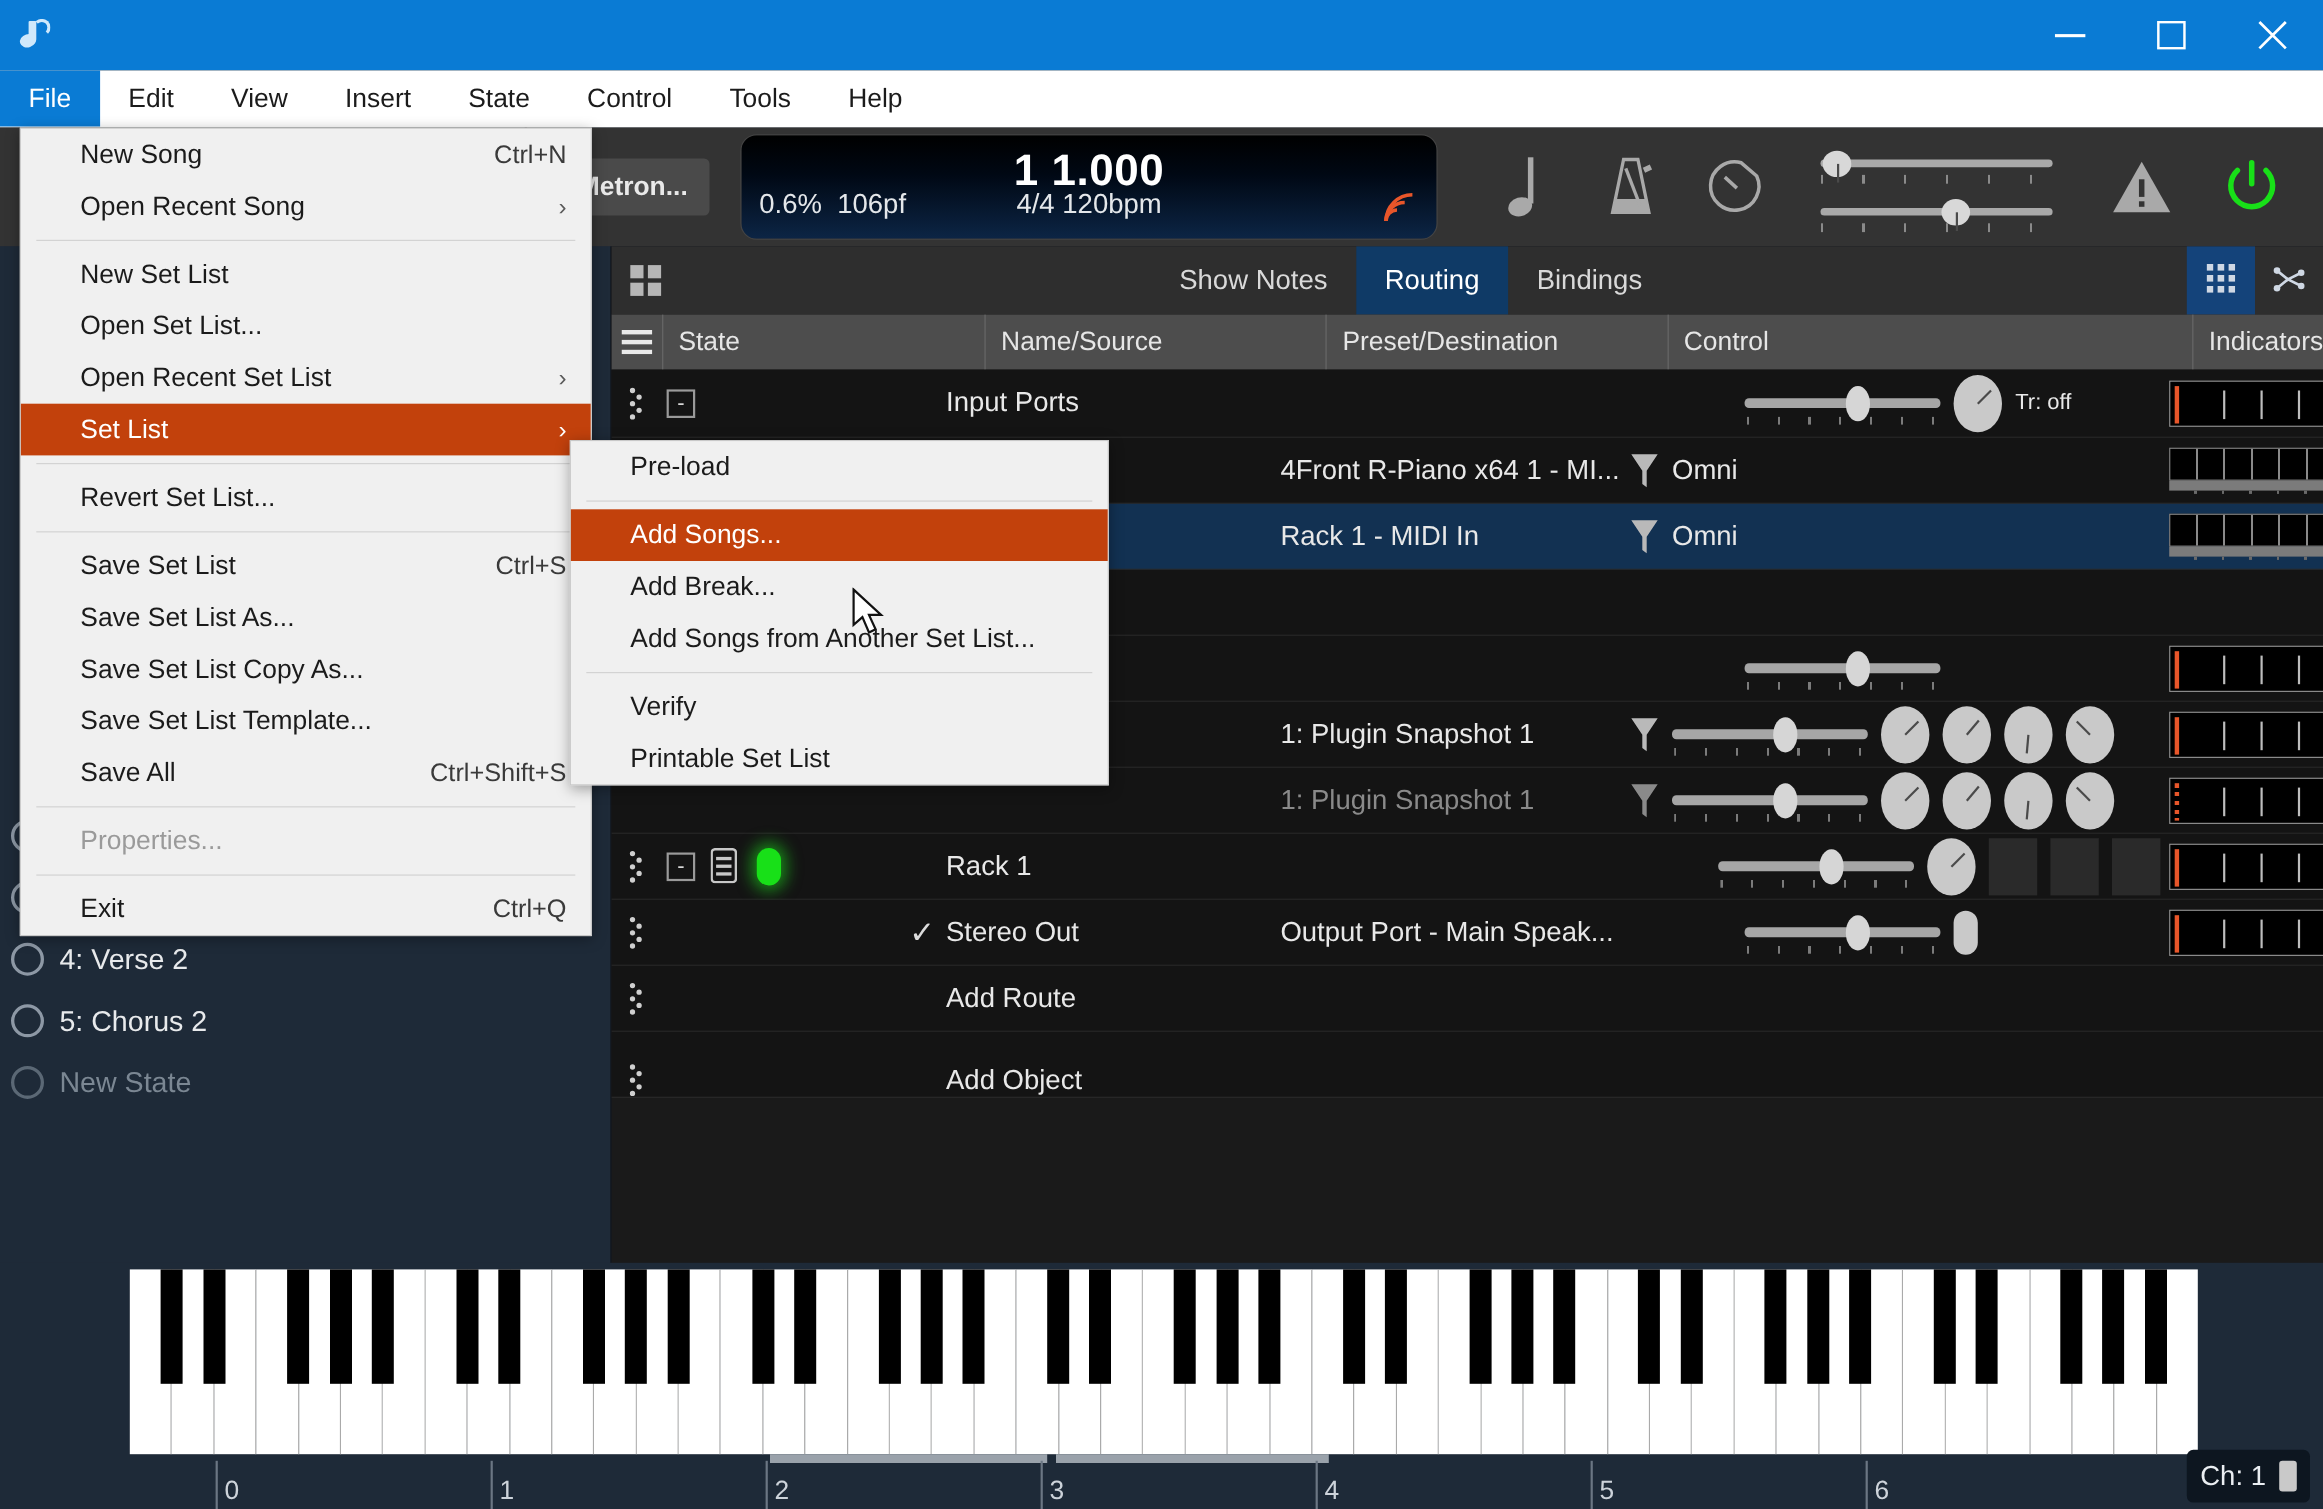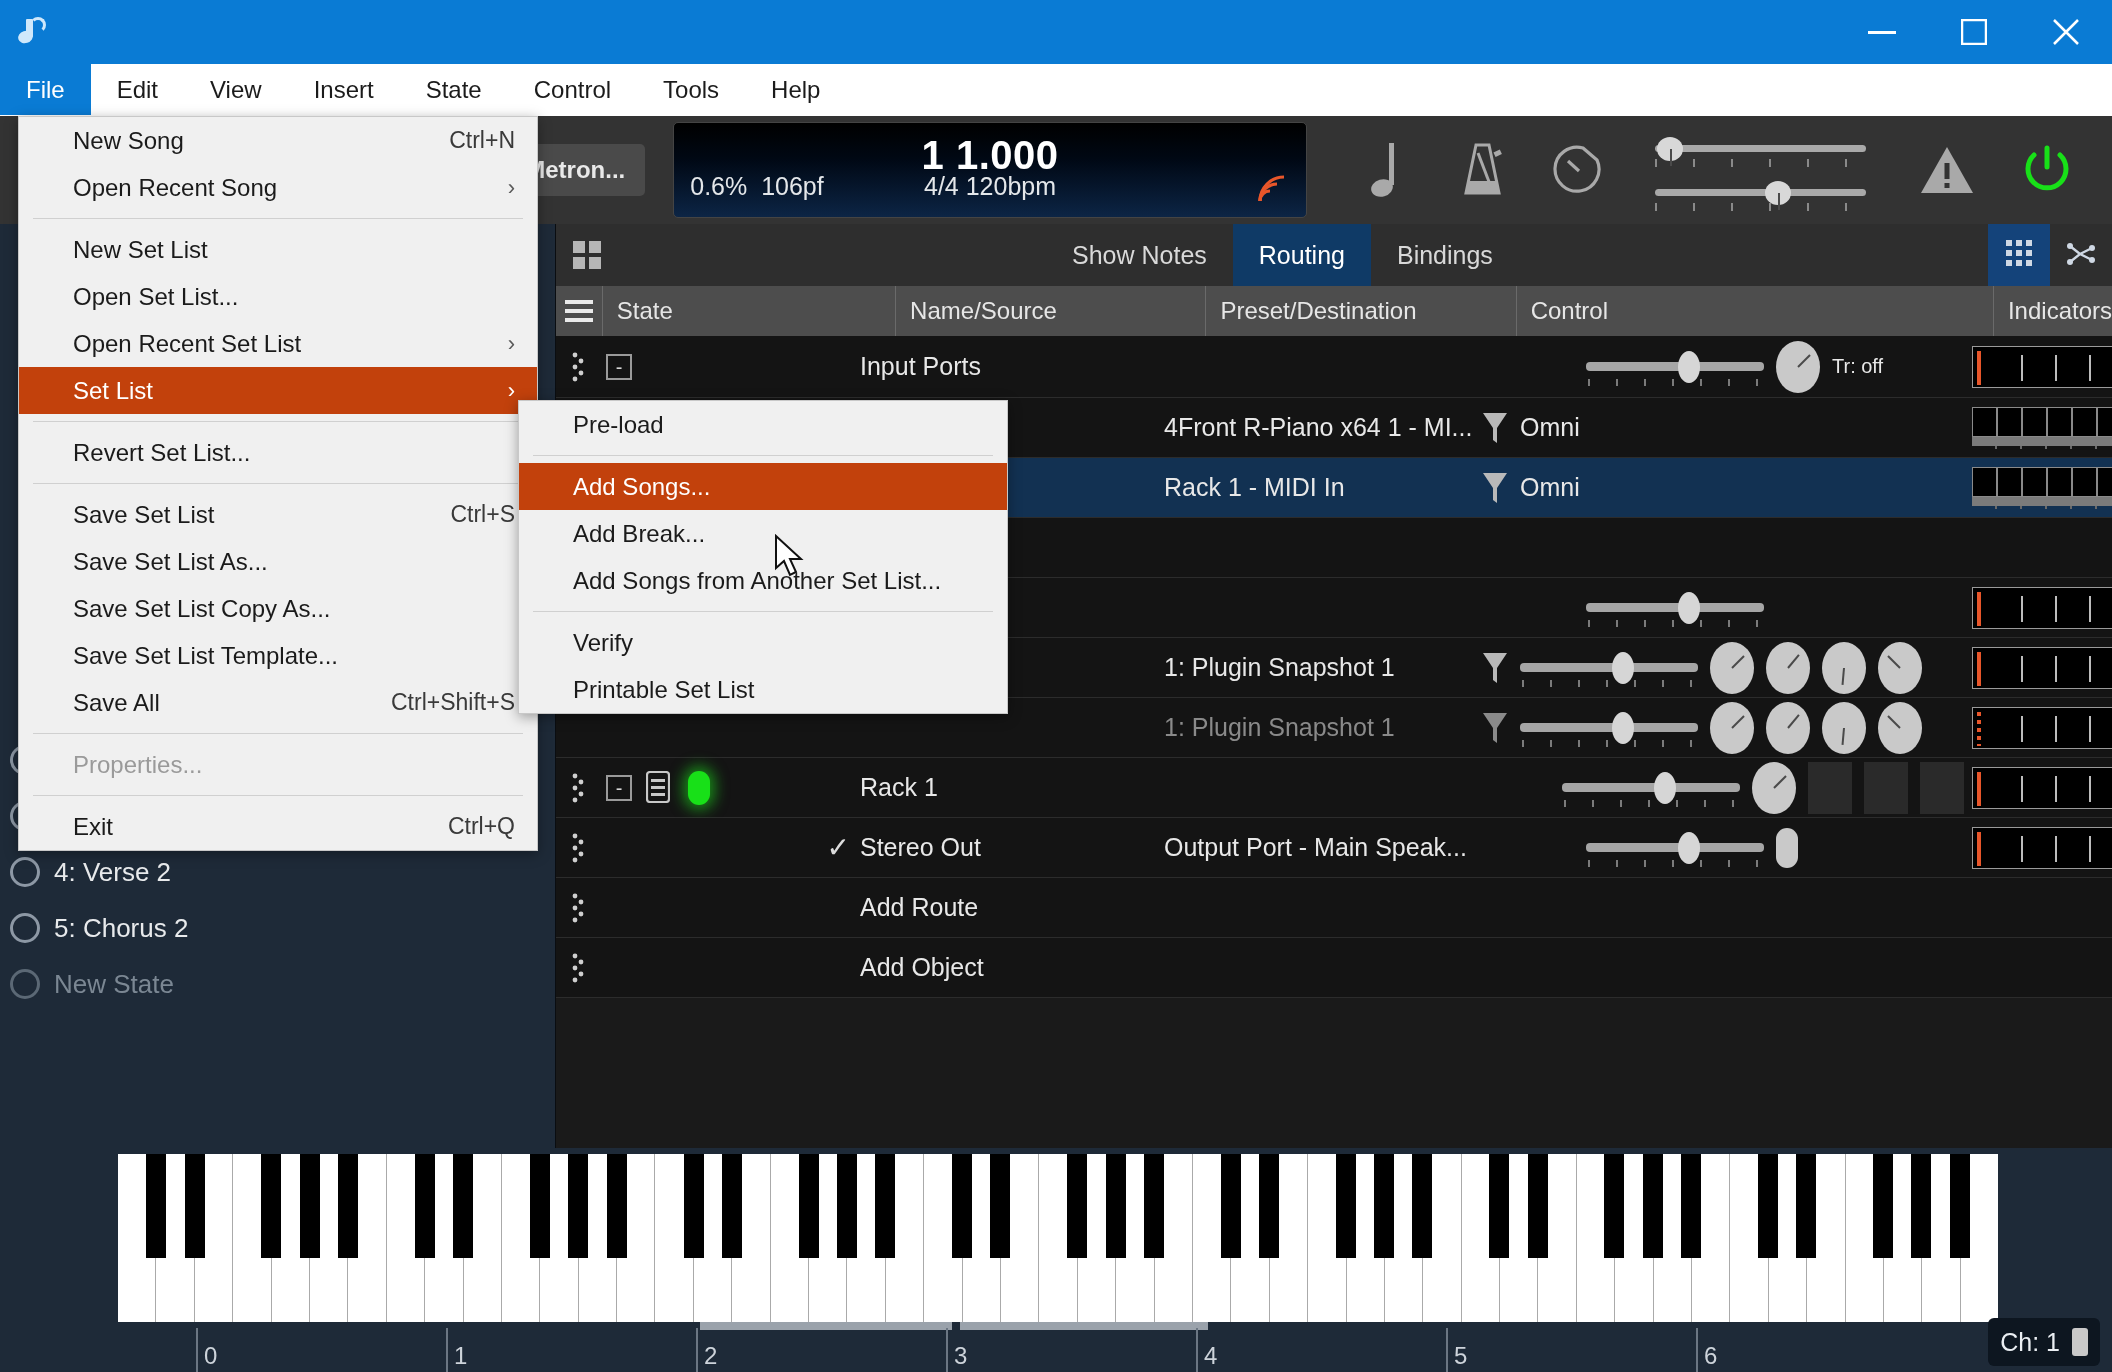"1 1.000" .lcd { border-radius: 5px -> 15px }
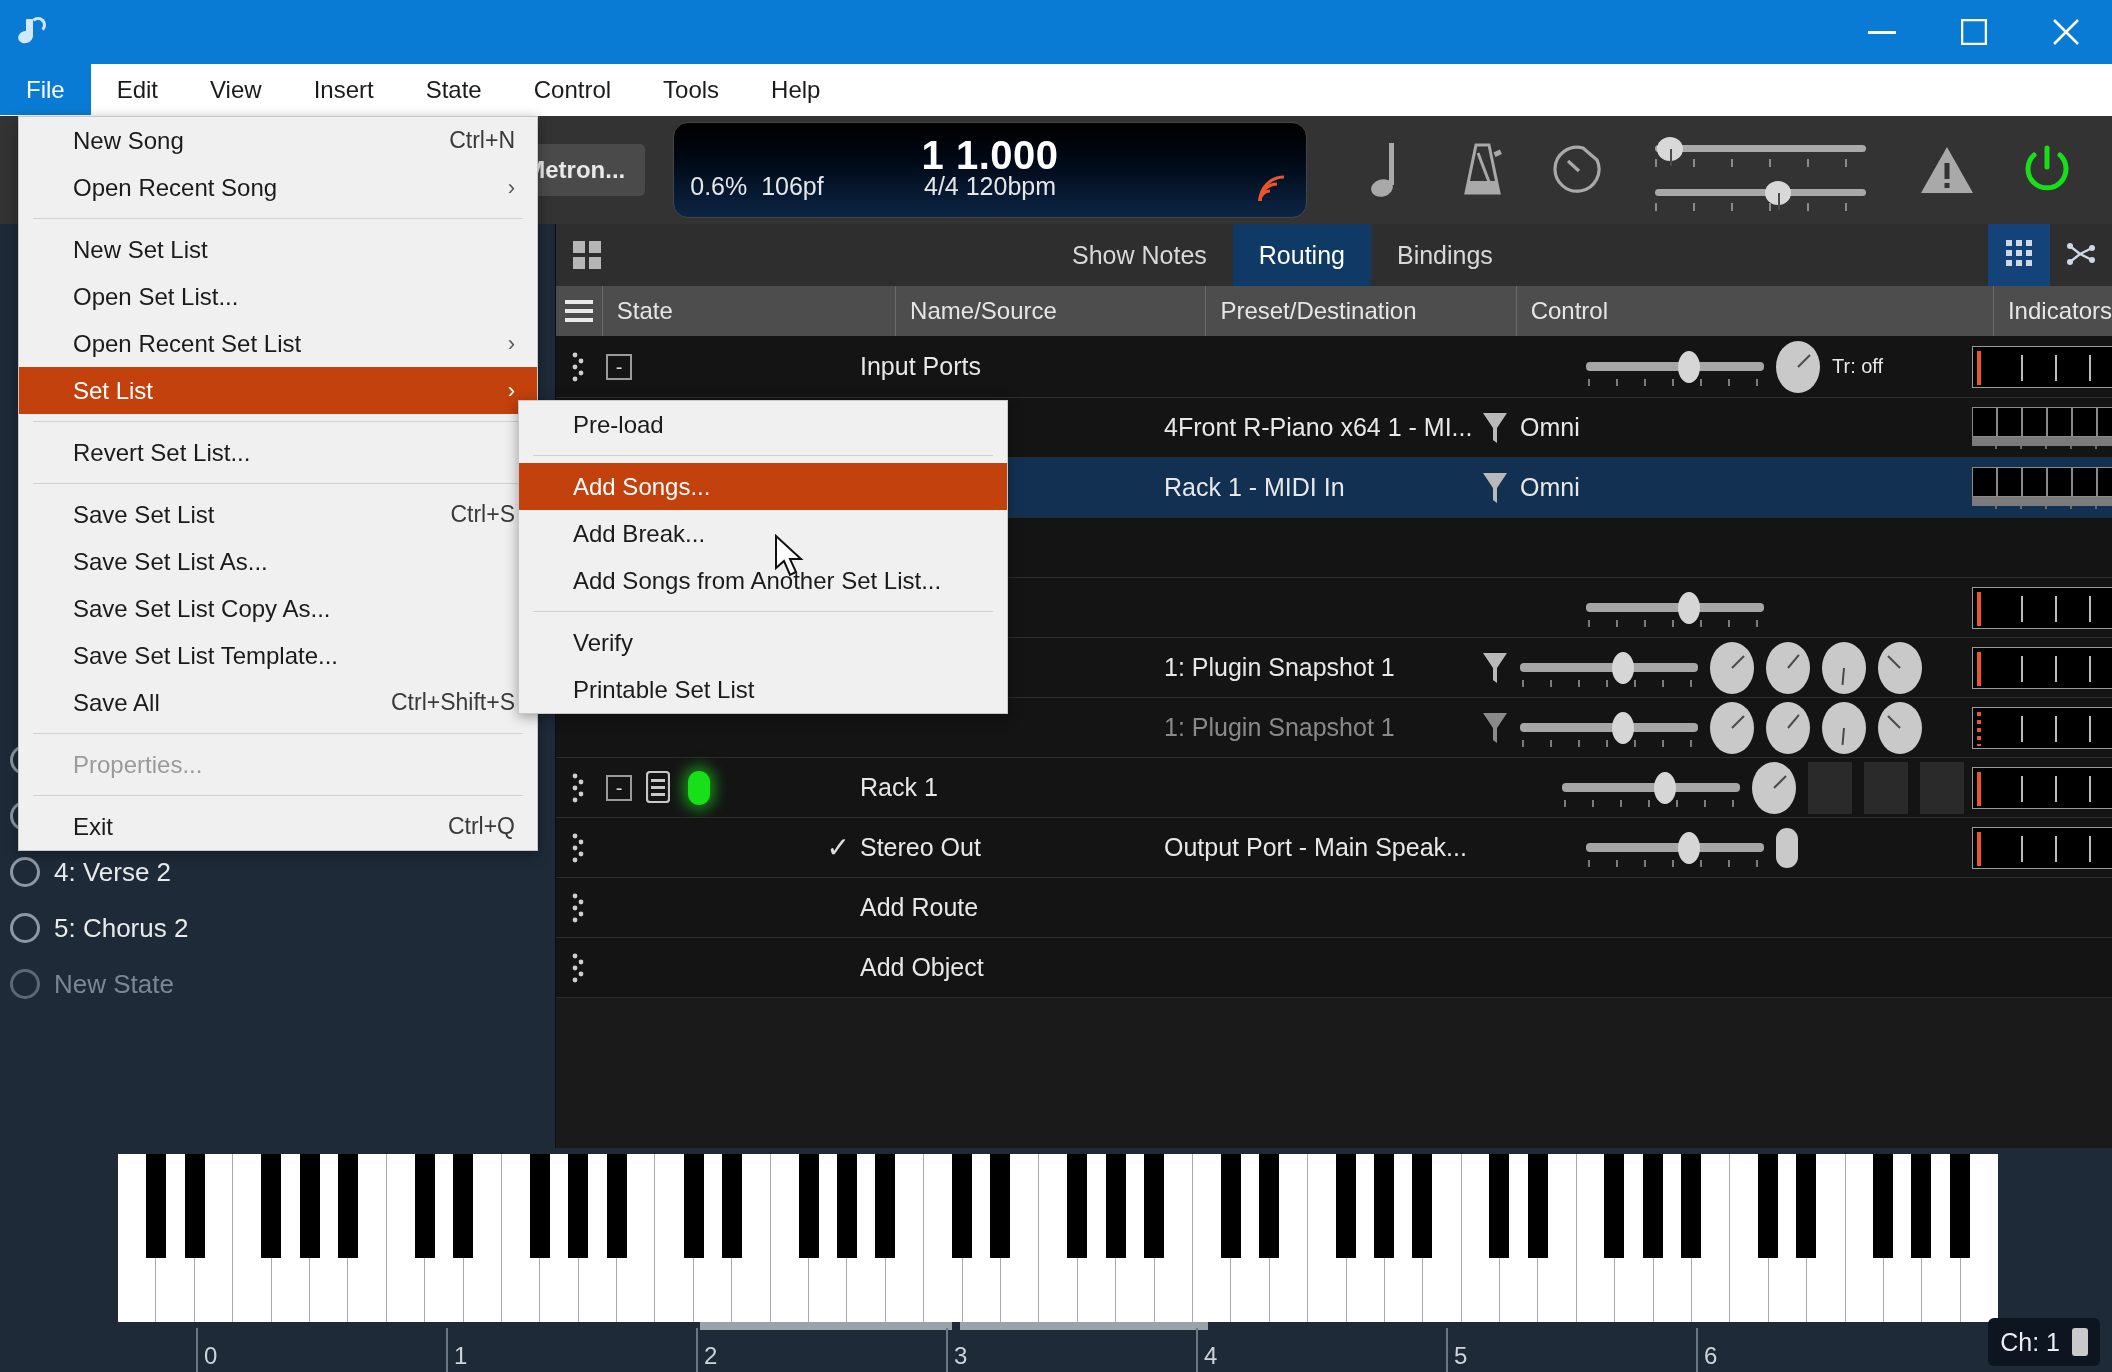"Add Object" div.row { align-items: none -> flex-end }
